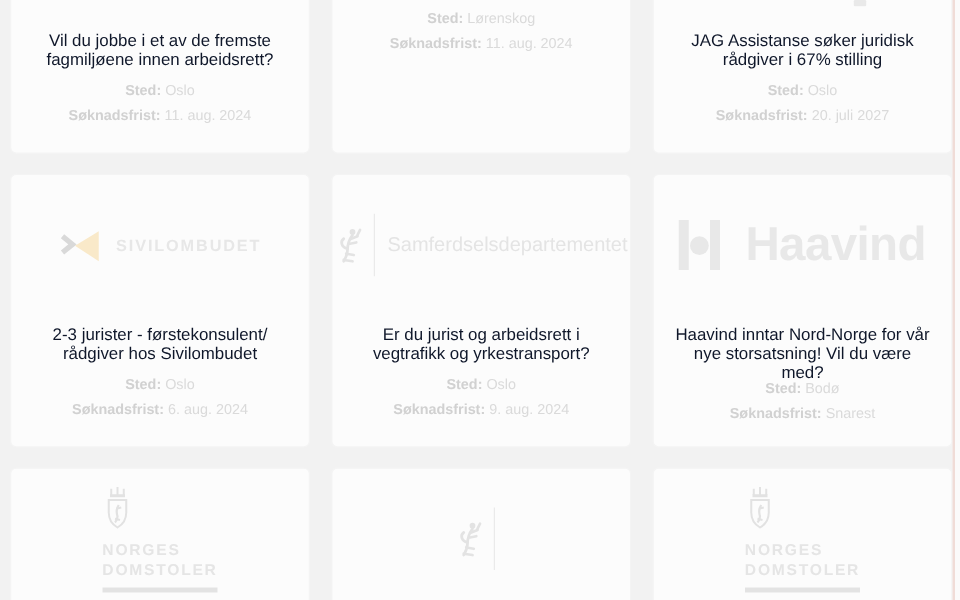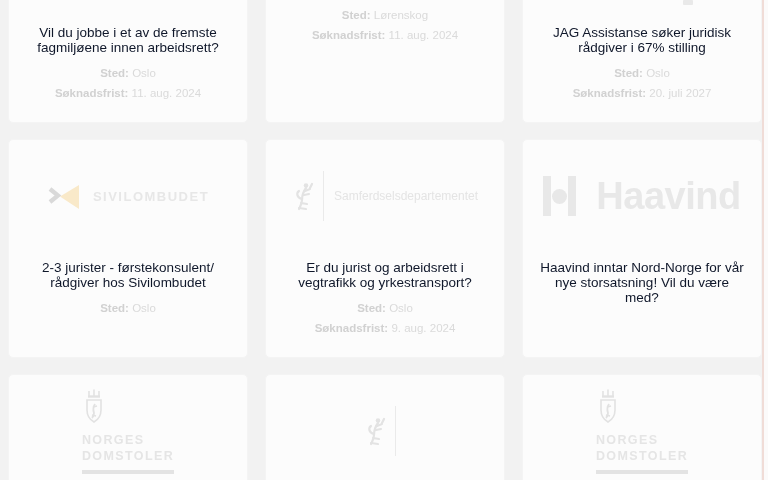"Samferdselsdepartementet" .dept-text { font-size: 12px -> 16px }
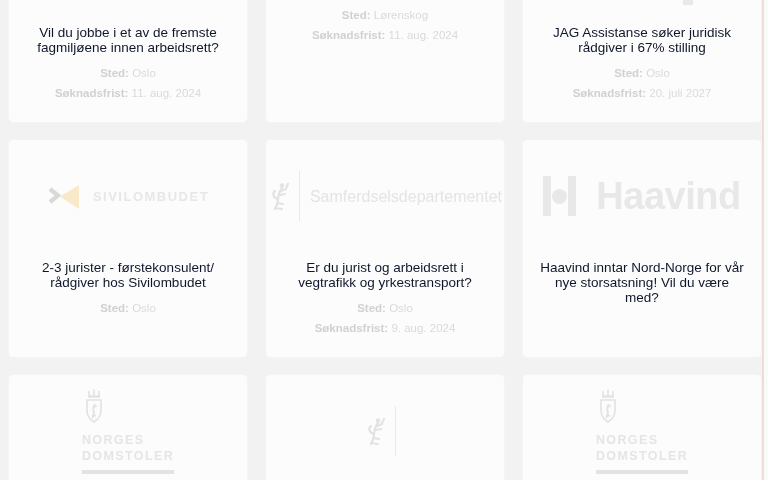"Sted: Bodø" div.details { html: none -> <div> <p><span>Sted:</span> <span>Bodø</span></p> <p><span>Søknadsfrist:</span> <span>Snarest</span></p> </div> }
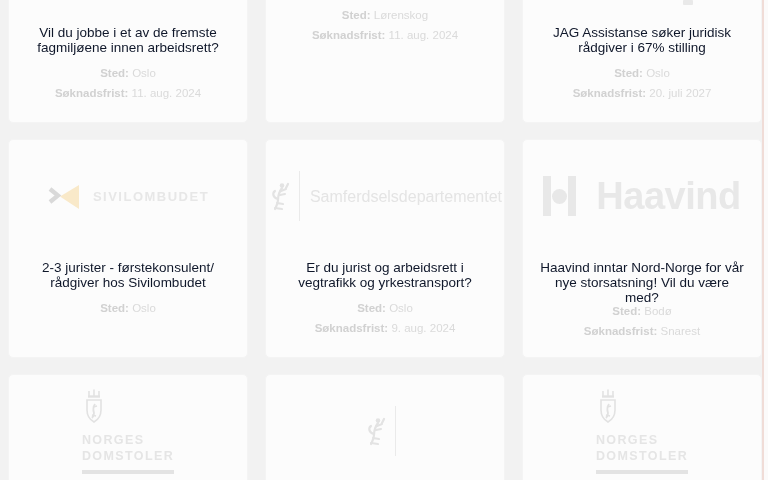"Søknadsfrist: 6. aug. 2024" p.detail { html: none -> <p><span>Søknadsfrist:</span> <span>6. aug. 2024</span></p> }
